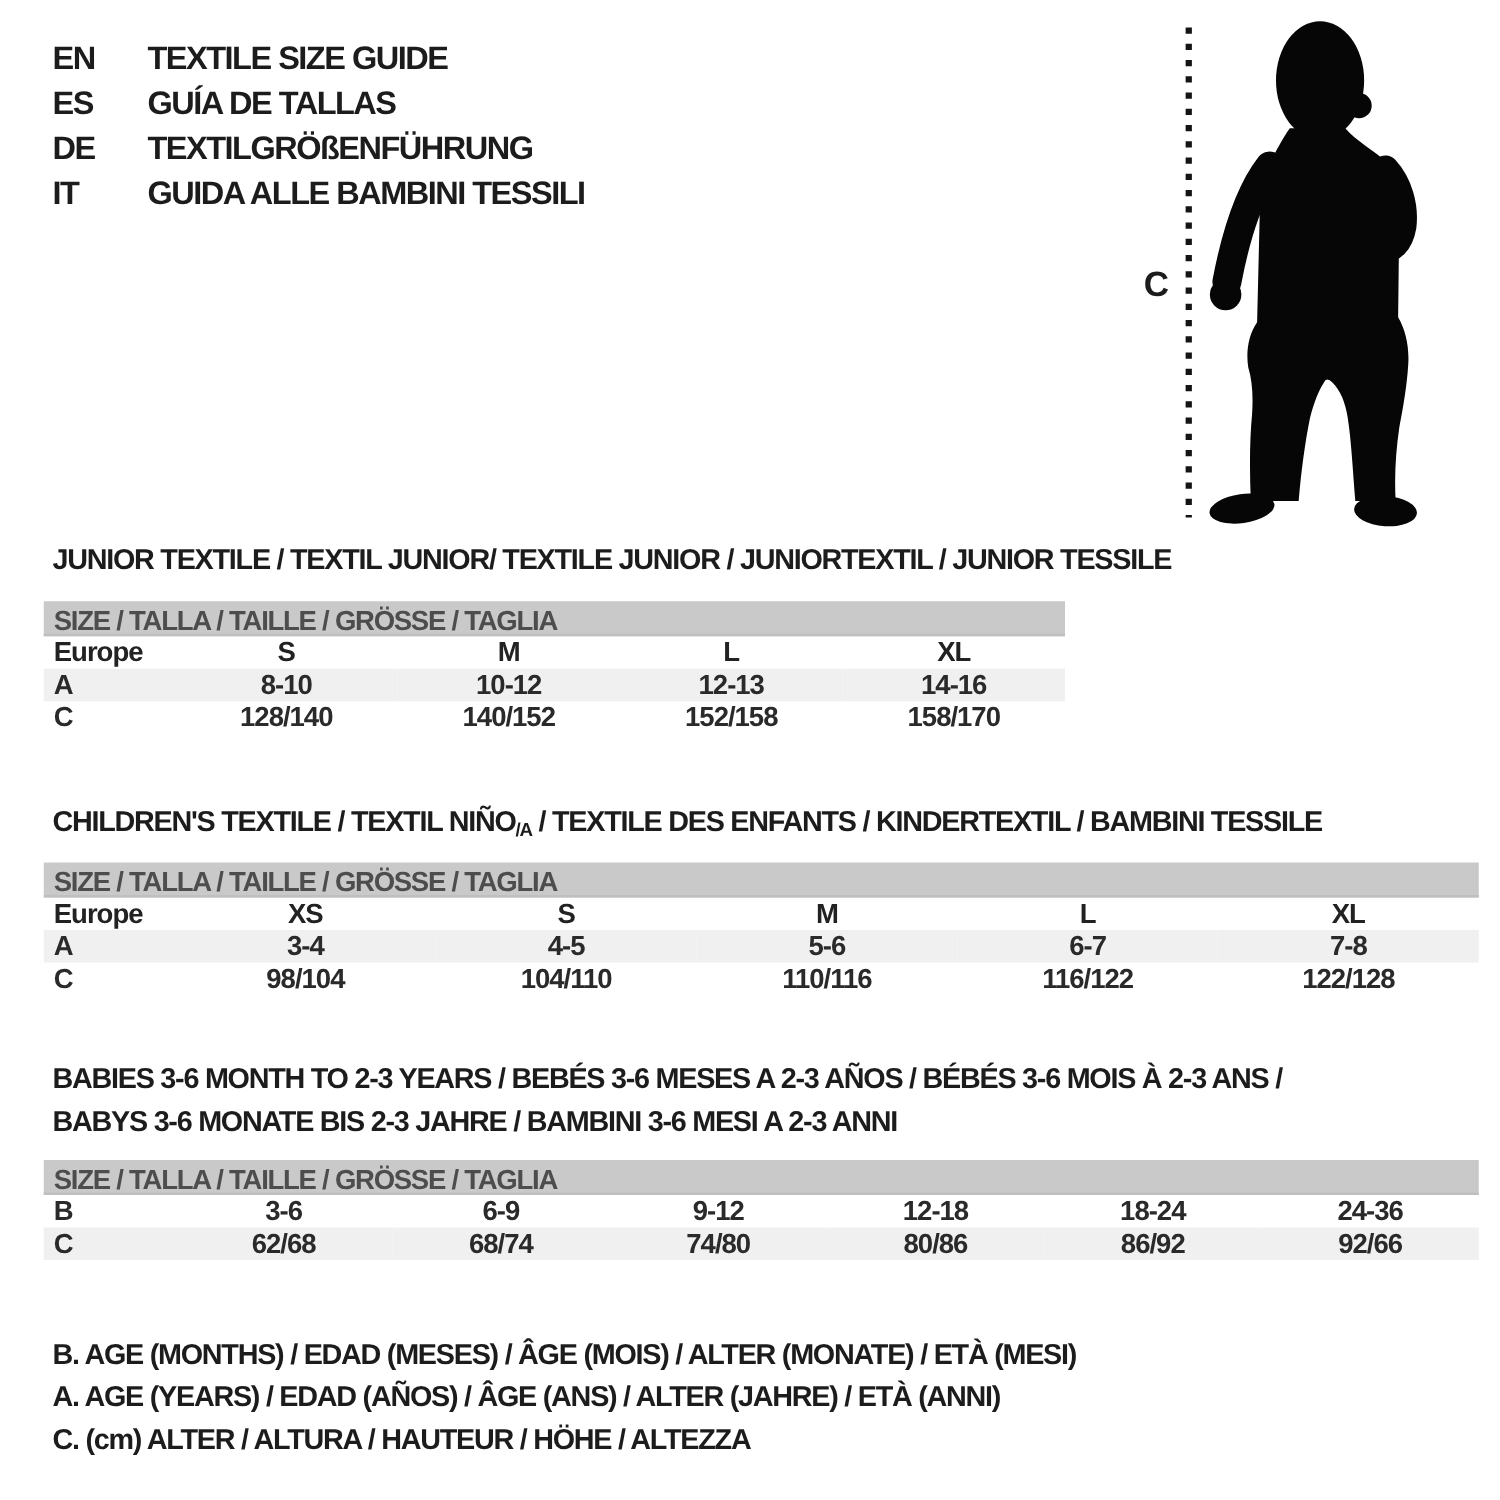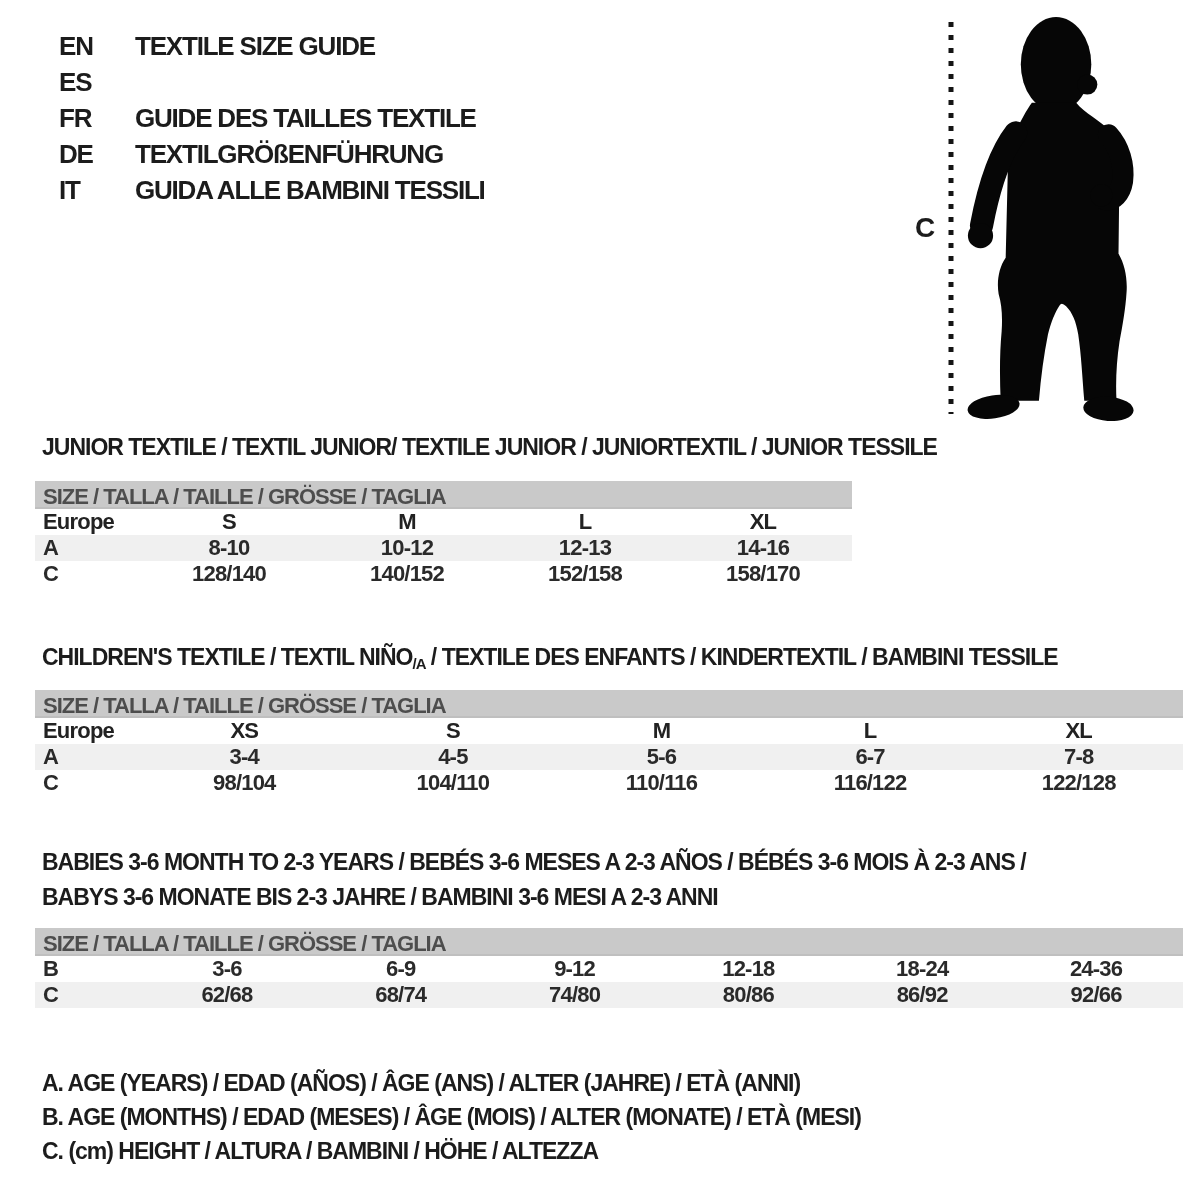"EN" .lang-row { margin-left: 17px -> none }
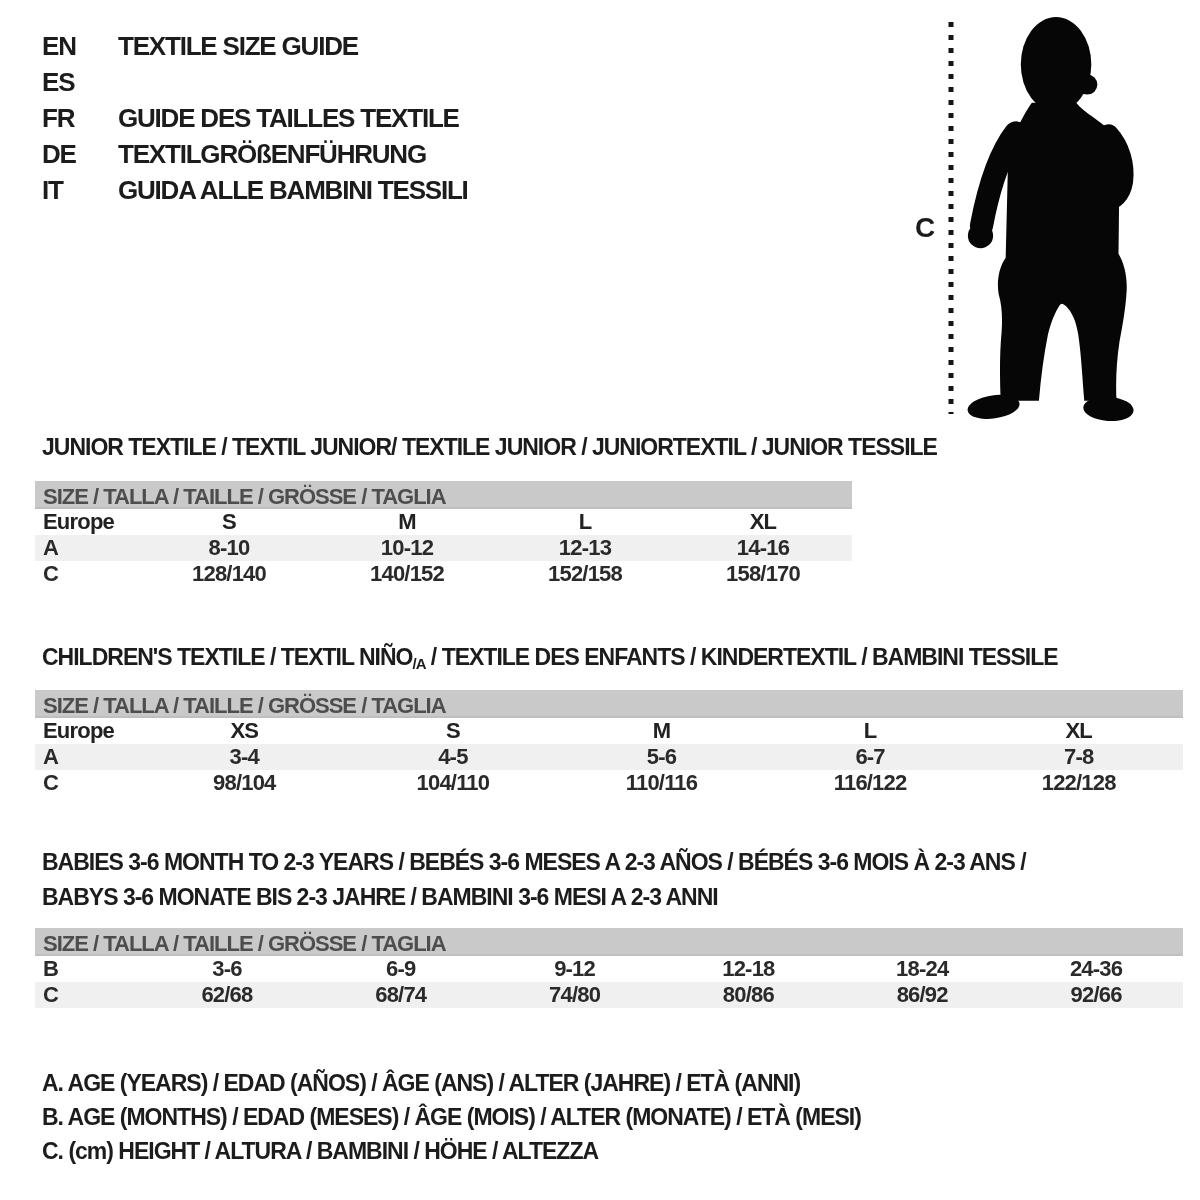"GUÍA DE TALLAS" span.lang-label { html: none -> <span>GUÍA DE TALLAS</span> }
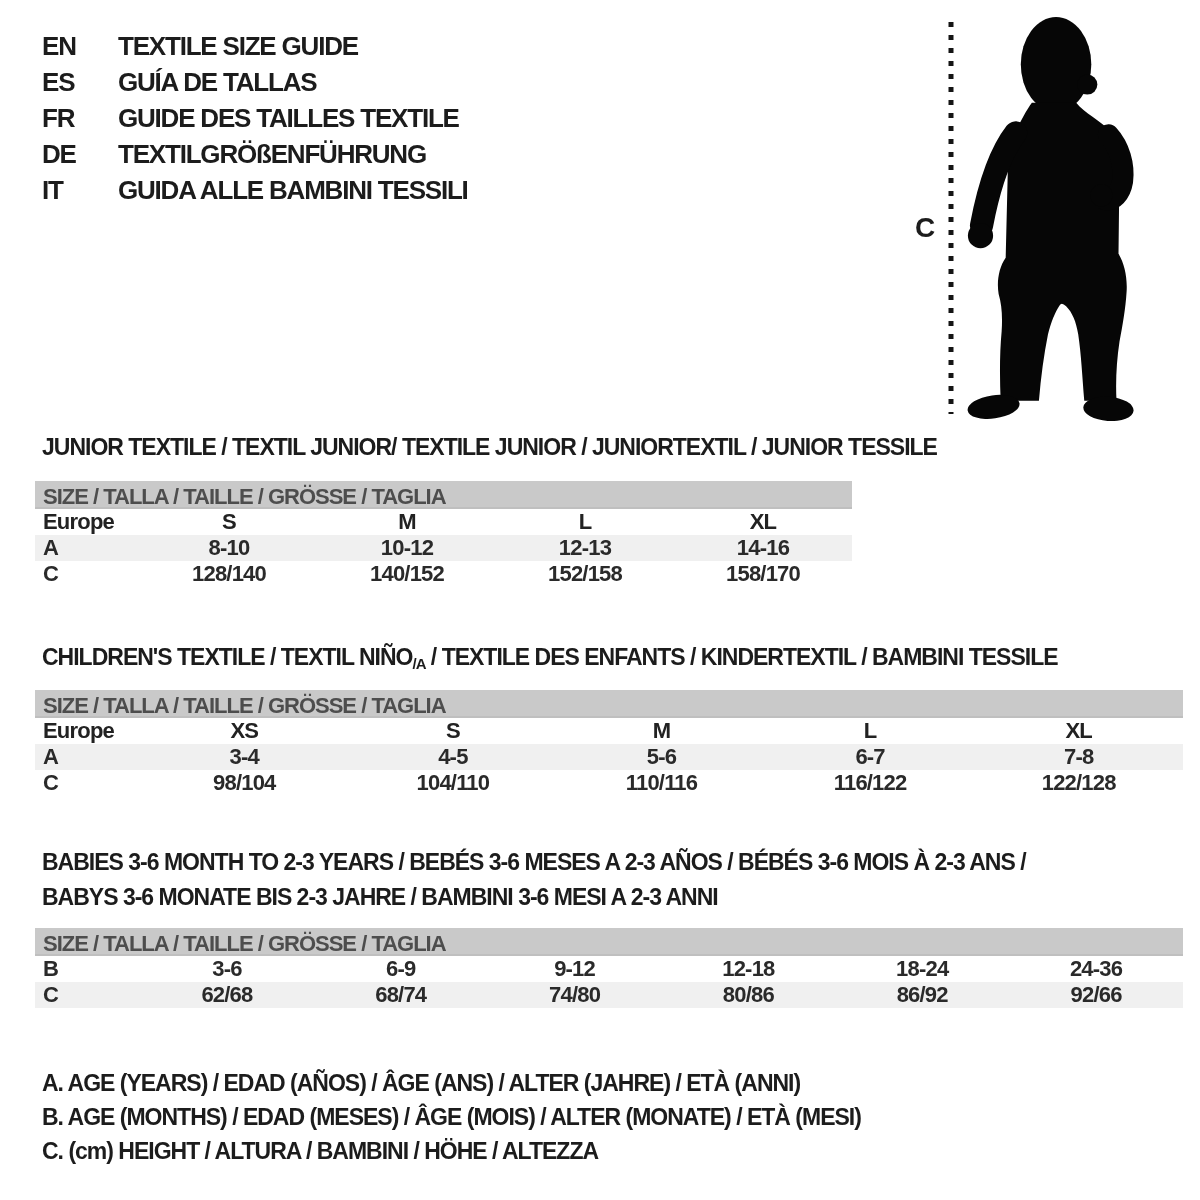"FR" div.lang-row { html: <div> <span>FR</span> <span>GUIDE DES TAILLES TEXTILE</span> </div> -> none }
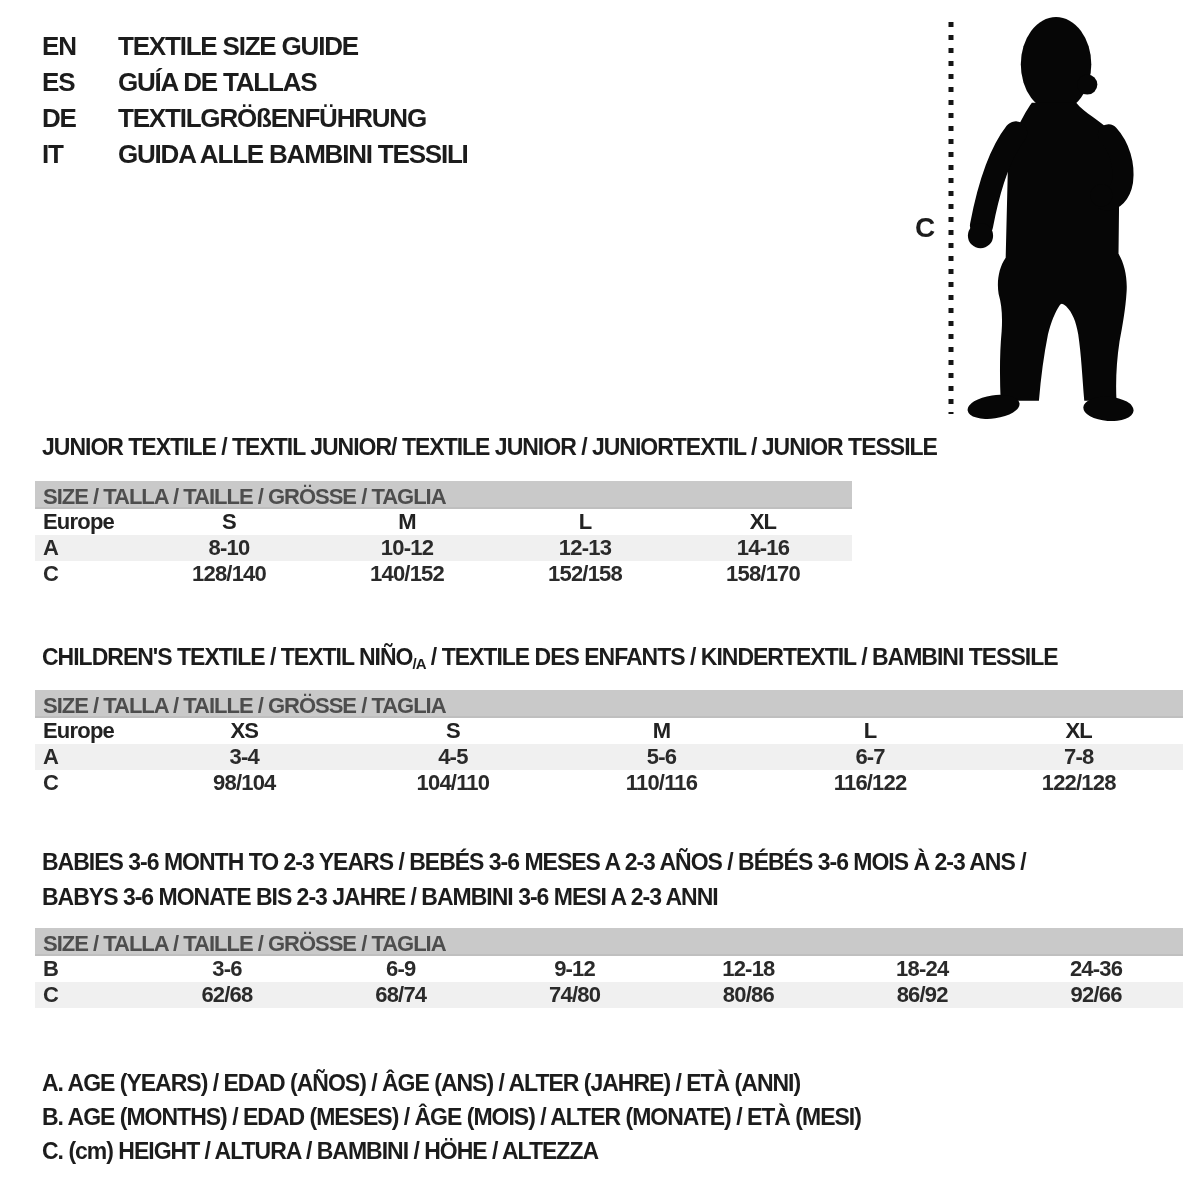"A. AGE (YEARS) / EDAD" div { order: before "B. AGE (MONTHS) / EDAD" -> after "B. AGE (MONTHS) / EDAD" }
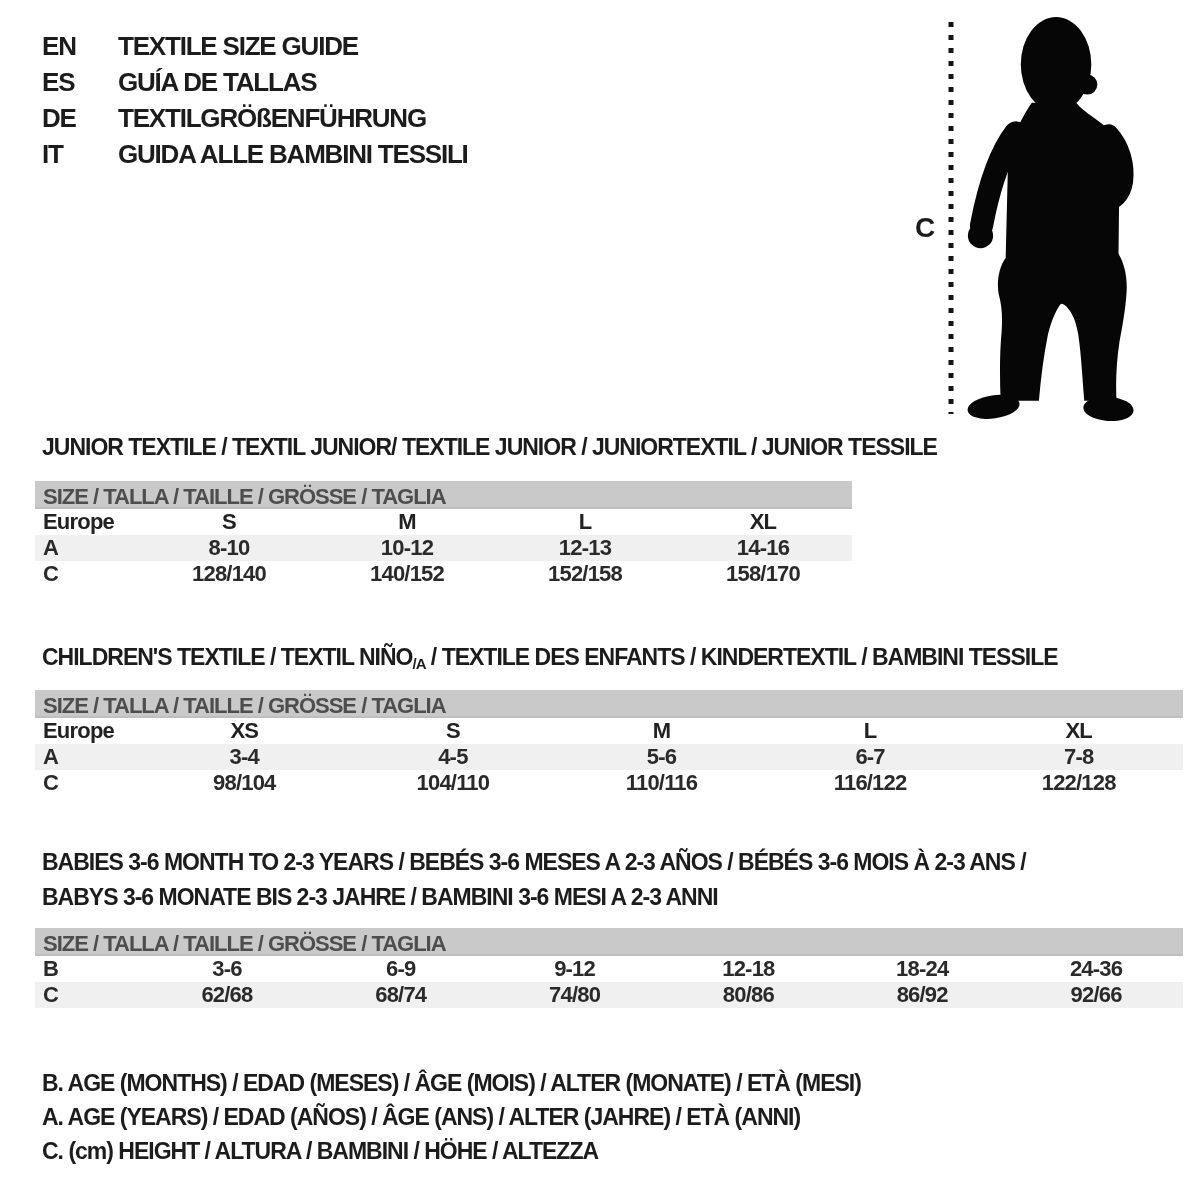"C. (cm) HEIGHT / ALTURA" div { text: HEIGHT / ALTURA / BAMBINI -> ALTER / ALTURA / HAUTEUR }
